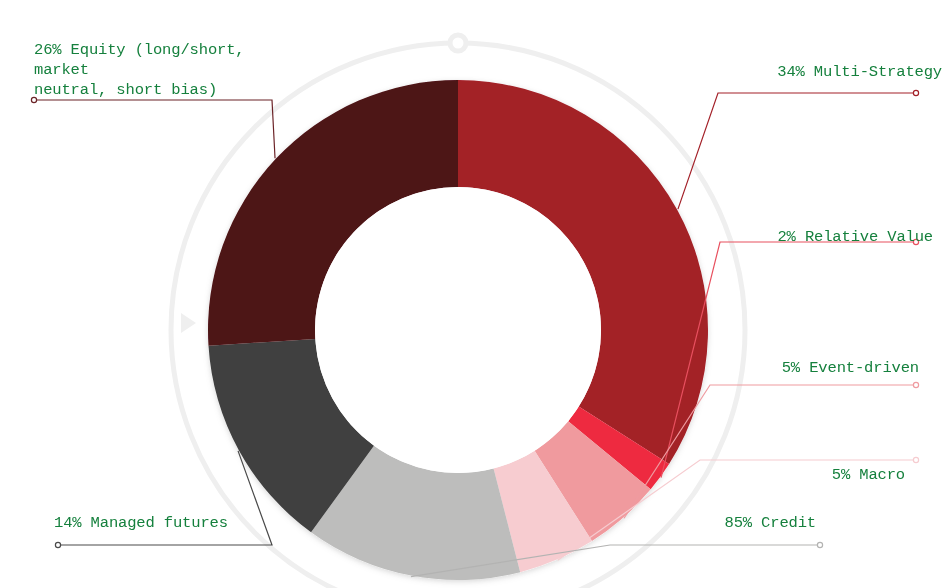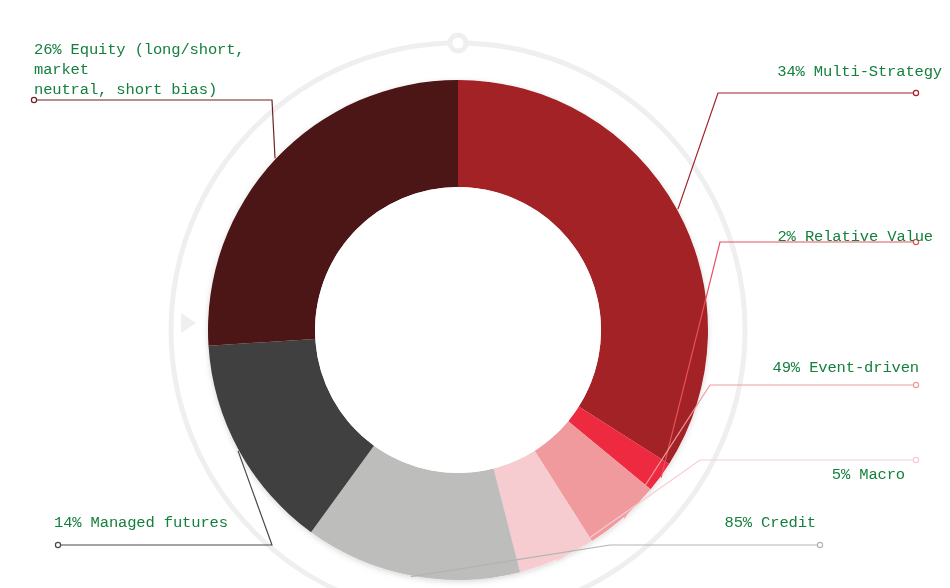"49% Event-driven" div.label-text { text: 49% -> 5% }
